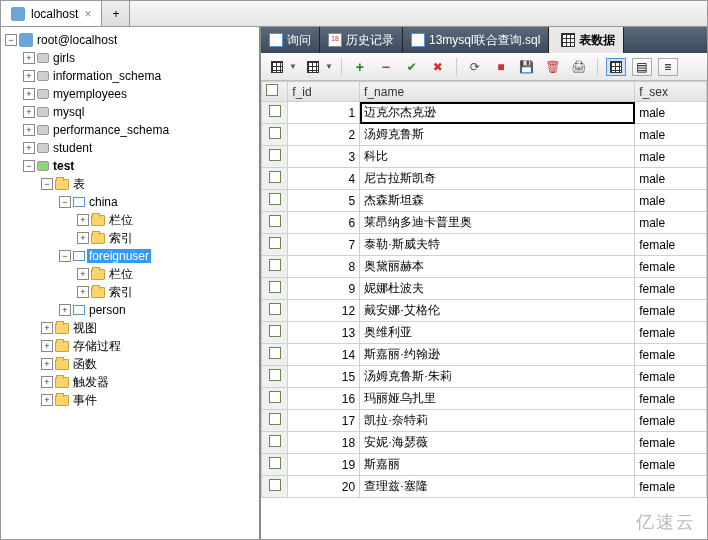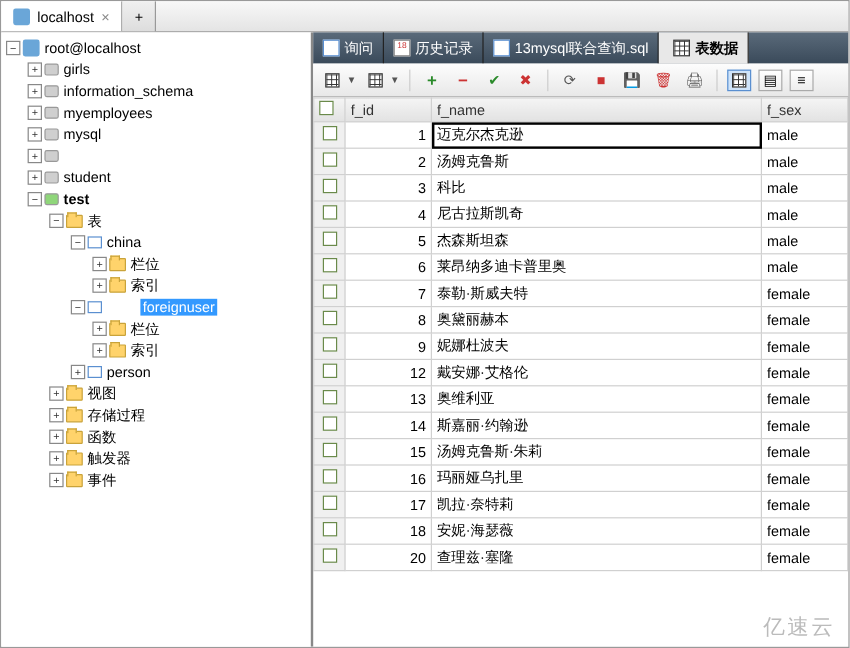"performance_schema" span.lbl { html: none -> <span>performance_schema</span> }
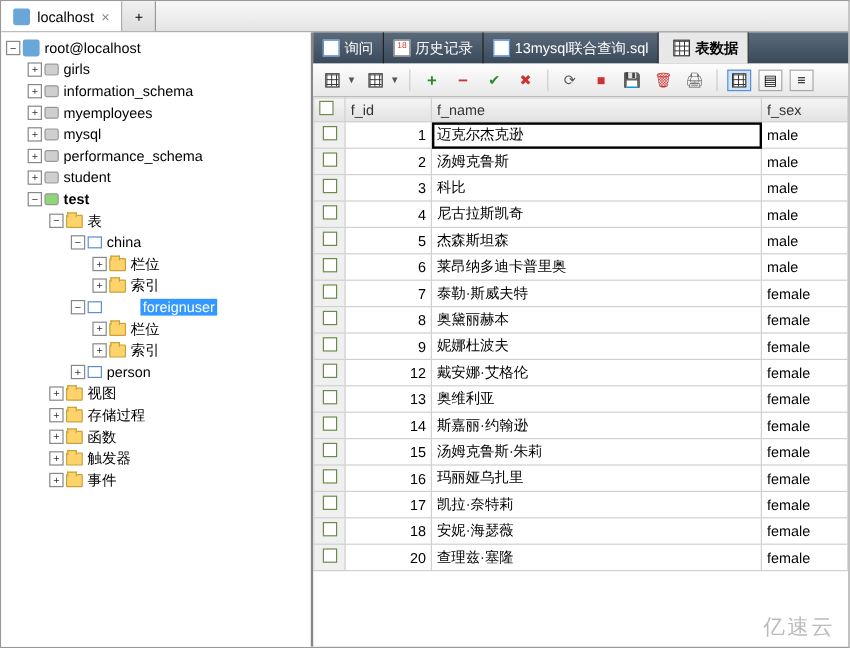"foreignuser" .lbl.hl { margin-left: 30px -> none }
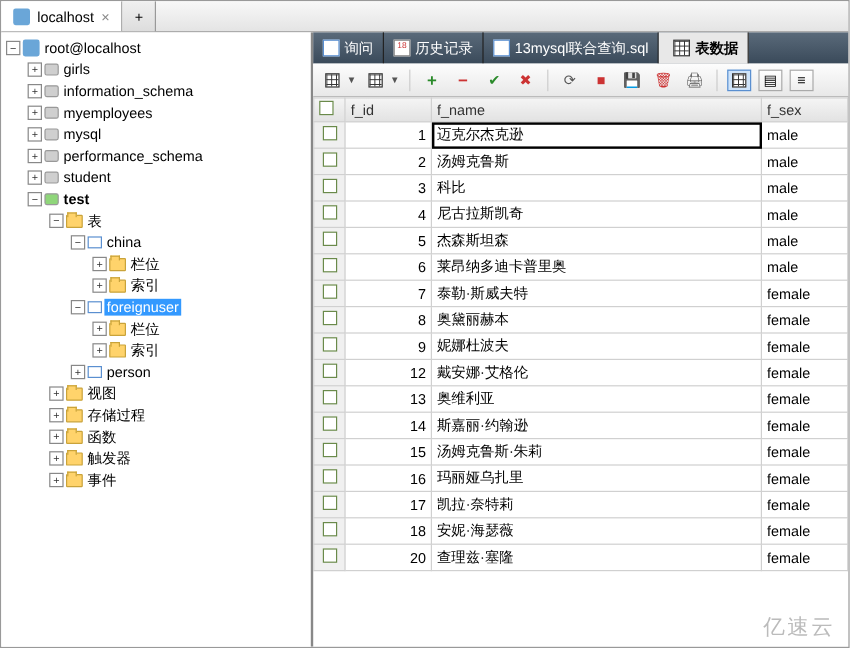"19" tr { html: none -> <tr> <td><span></span></td> <td>19</td> <td>斯嘉丽</td> <td>female</td> </tr> }
